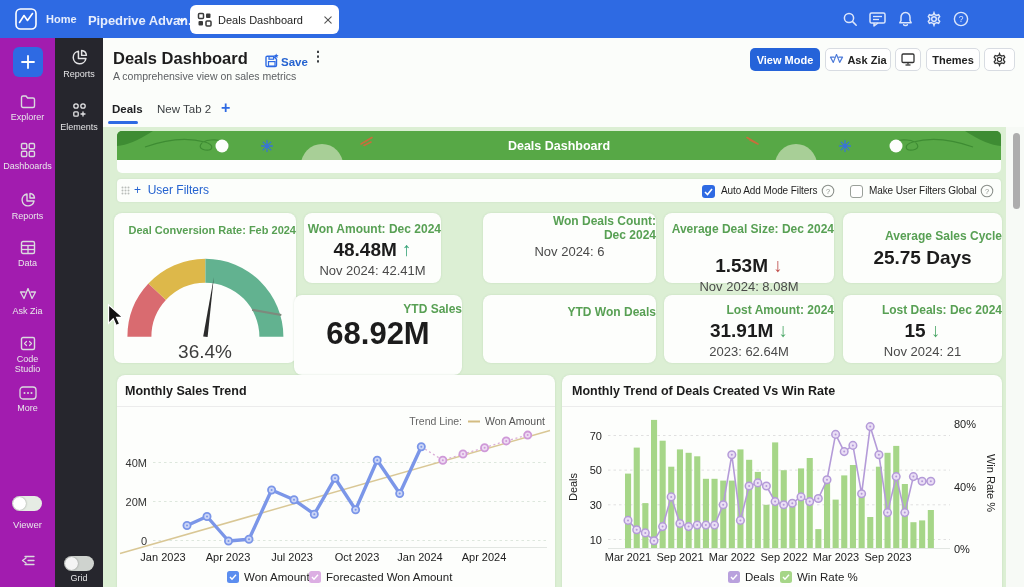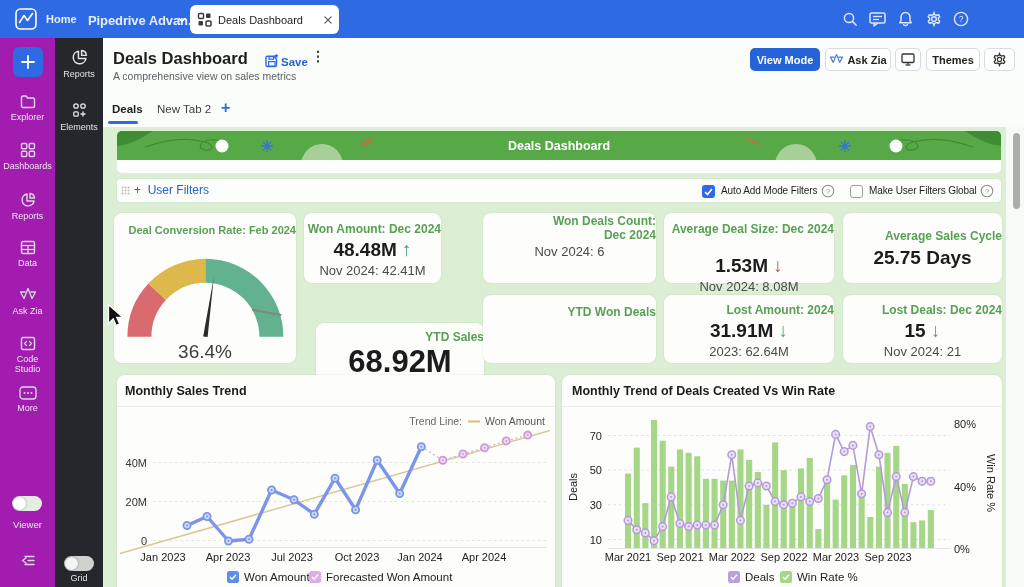"YTD Sales" div.card { left: 213px -> 191px; margin-top: 28px -> none }
